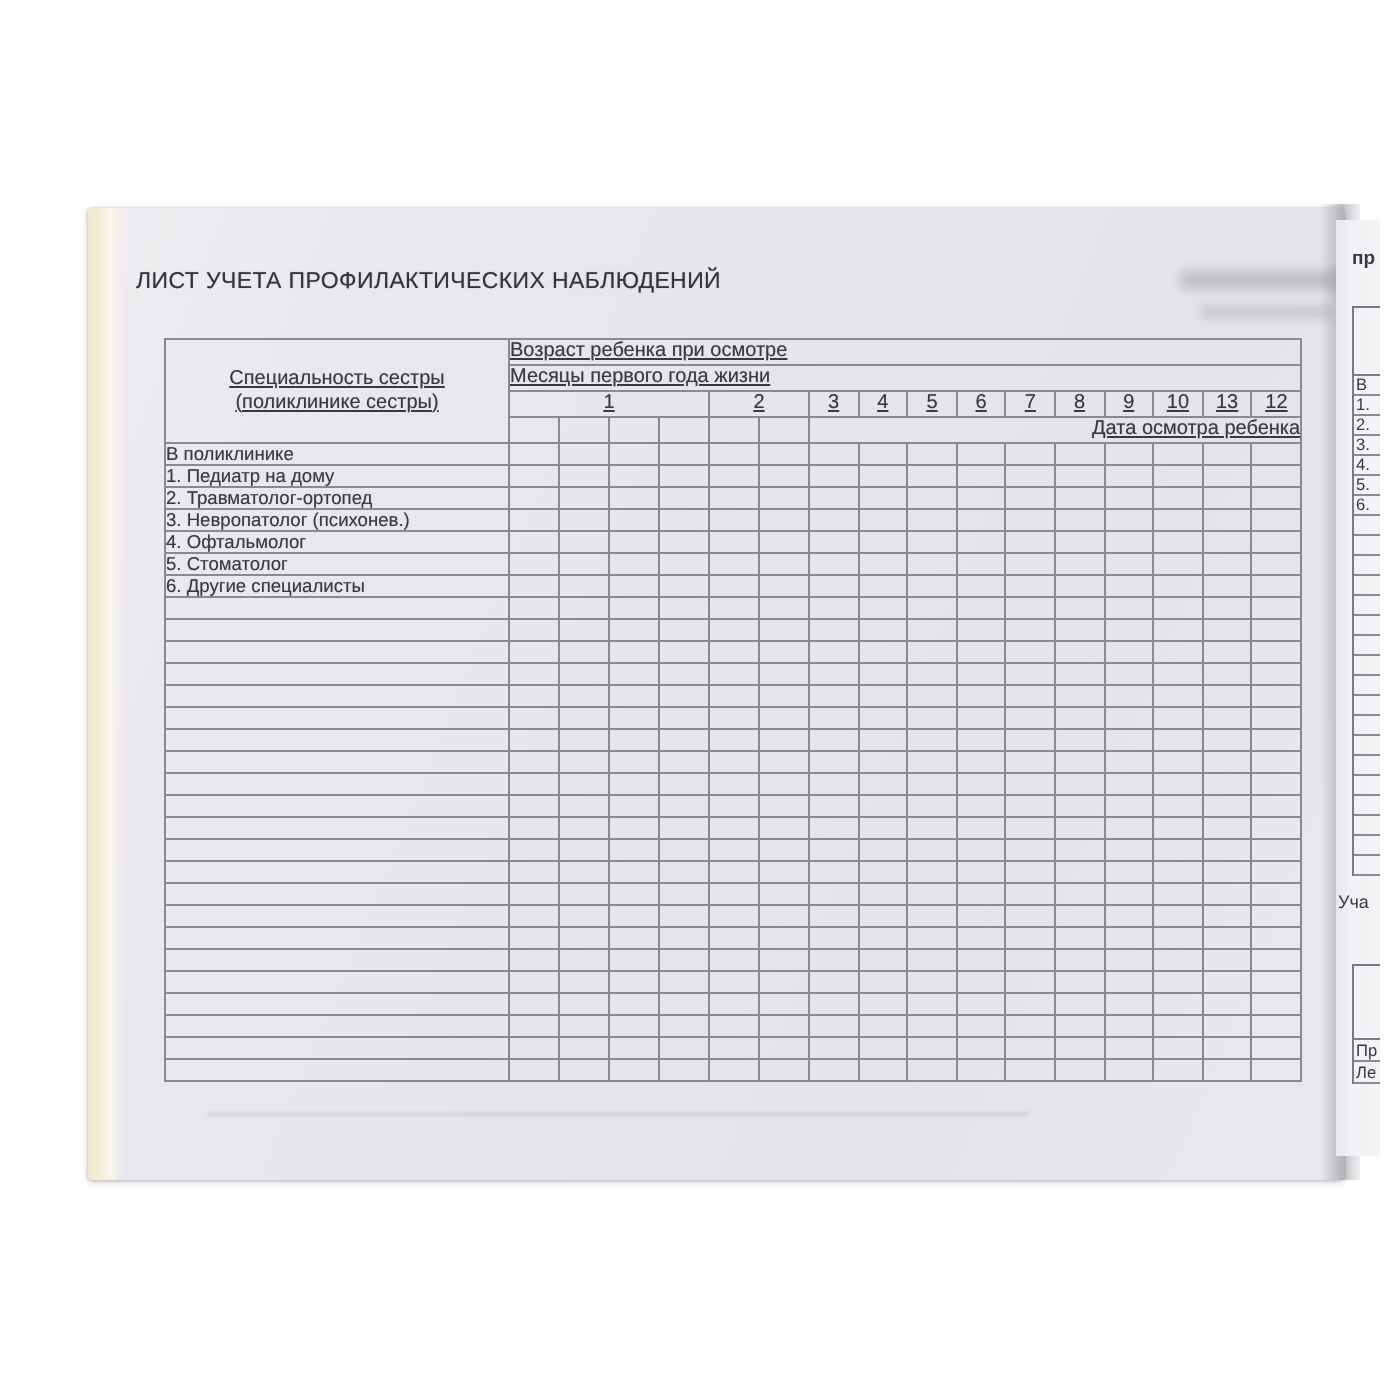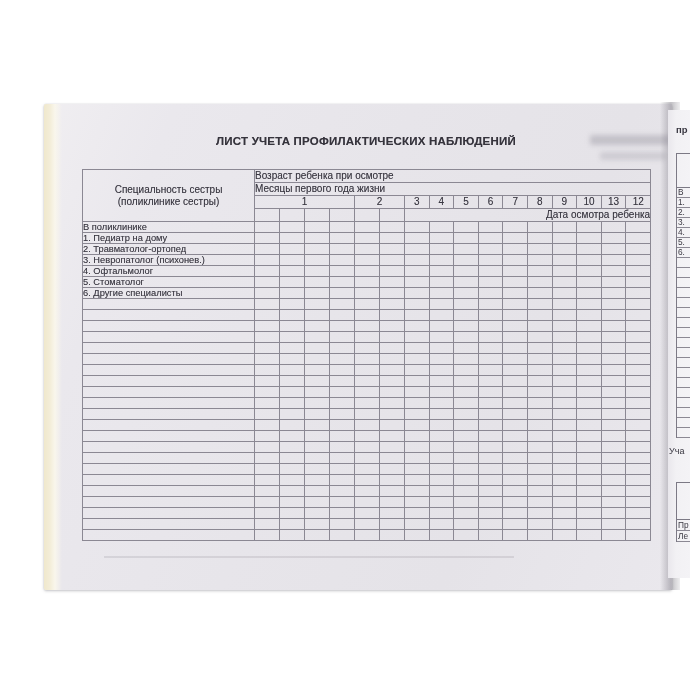"ЛИСТ УЧЕТА ПРОФИЛАКТИЧЕСКИХ НАБЛЮДЕНИЙ" .title { font-weight: bold -> normal; left: 38px -> 24px; text-align: center -> left }
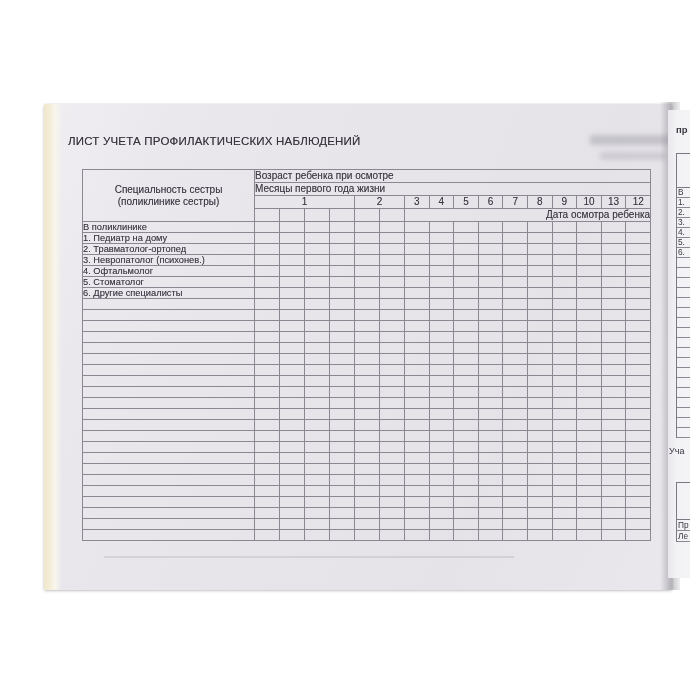"Возраст ребенка при осмотре" tr.hrow td { text-decoration: none -> underline }
